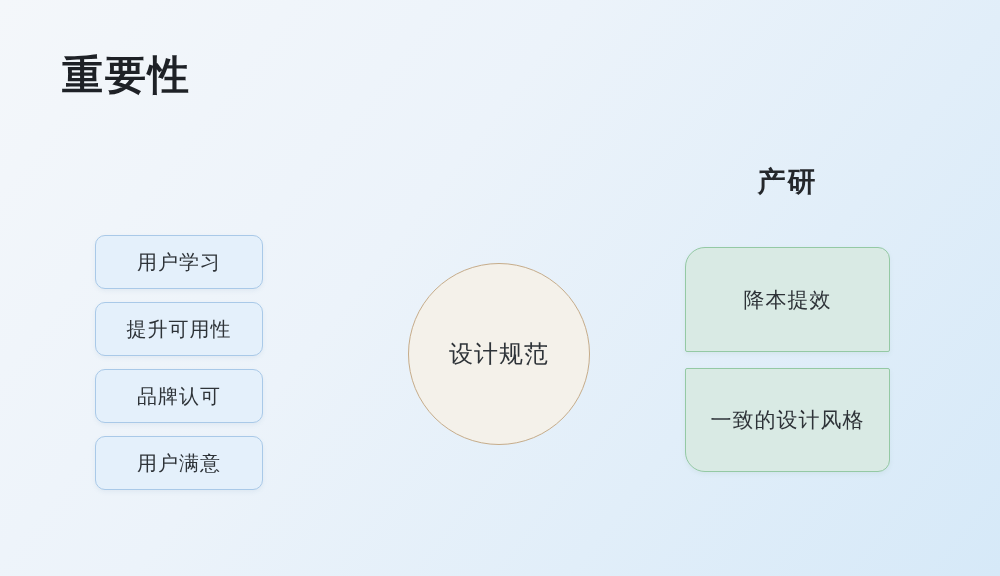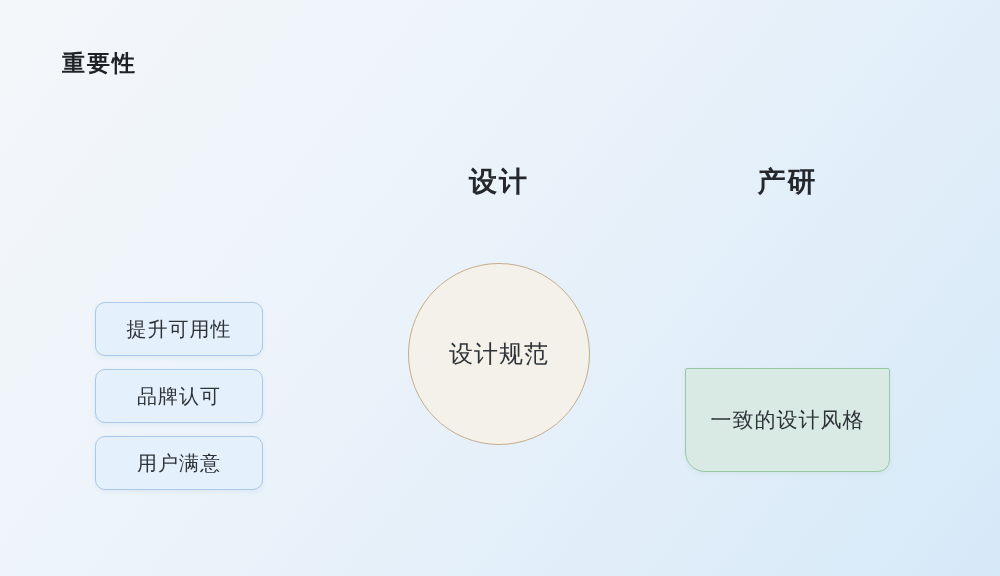"重要性" .title { font-size: 23px -> 41px }
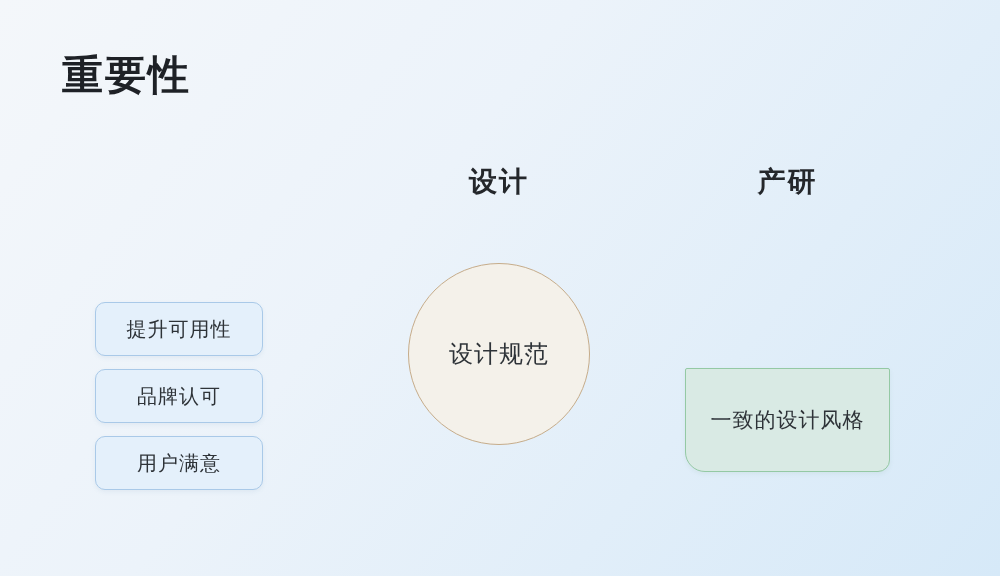"设计" div.col-header { html: <div>设计</div> -> none }
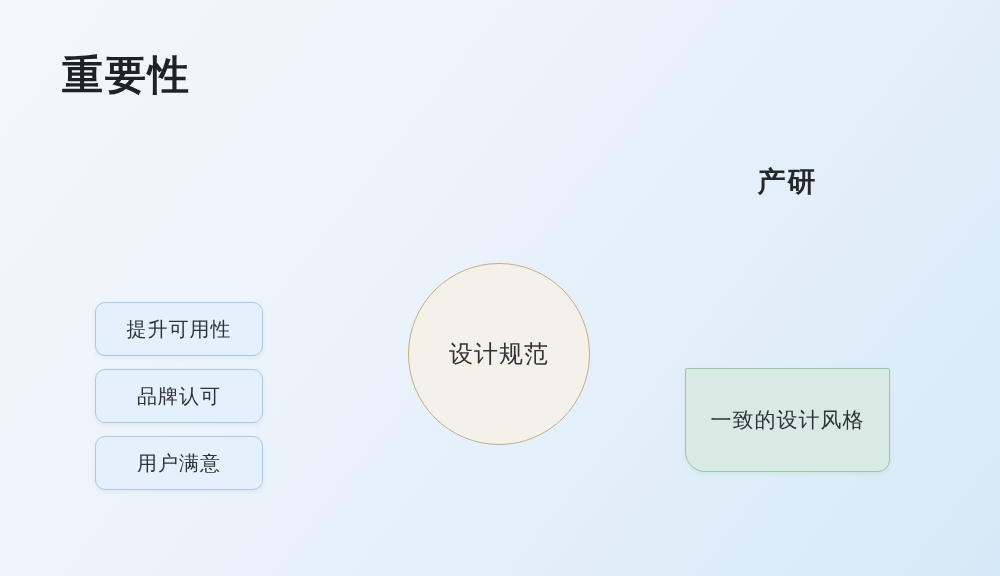"用户学习" div.box { html: none -> <div>用户学习</div> }
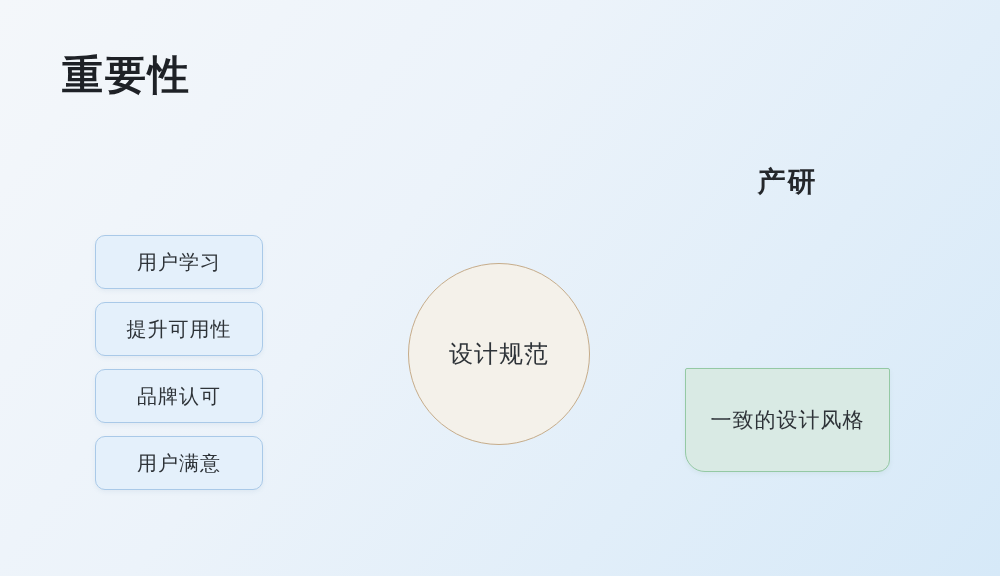"降本提效" div.box { html: none -> <div>降本提效</div> }
